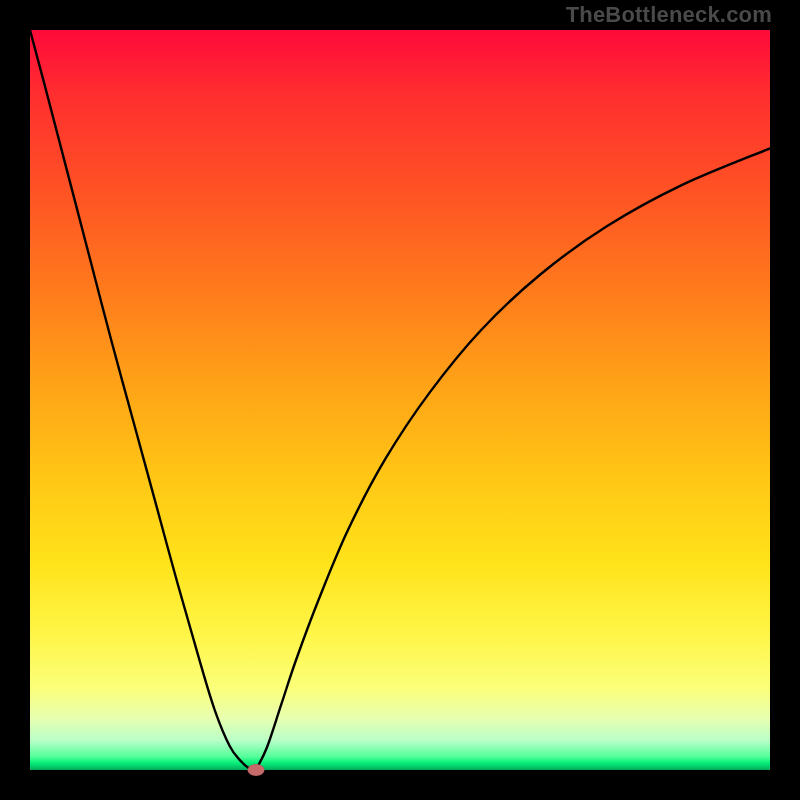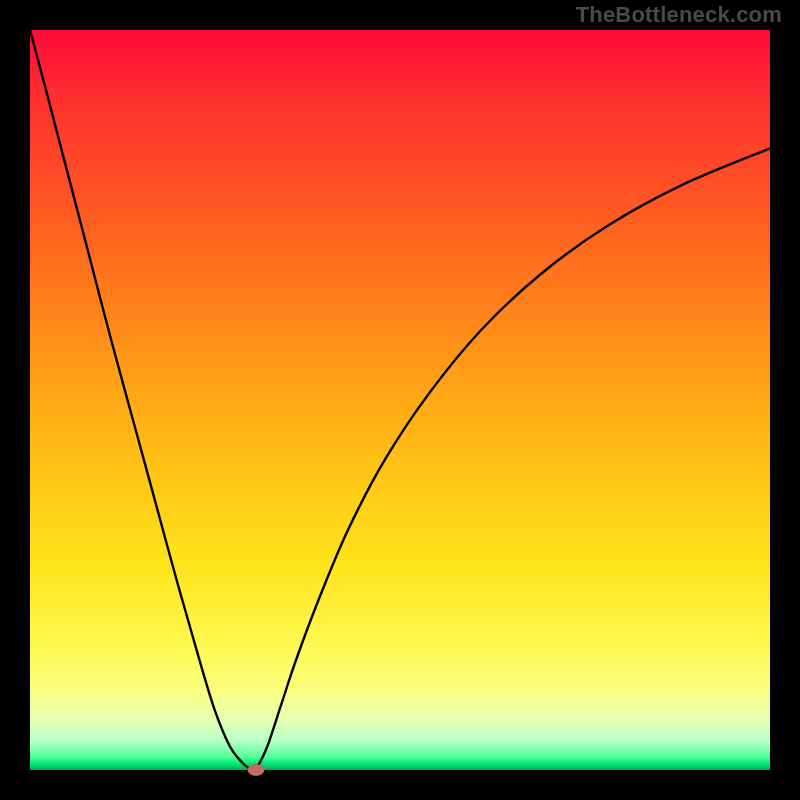"TheBottleneck.com" .watermark { right: 18px -> 28px }
